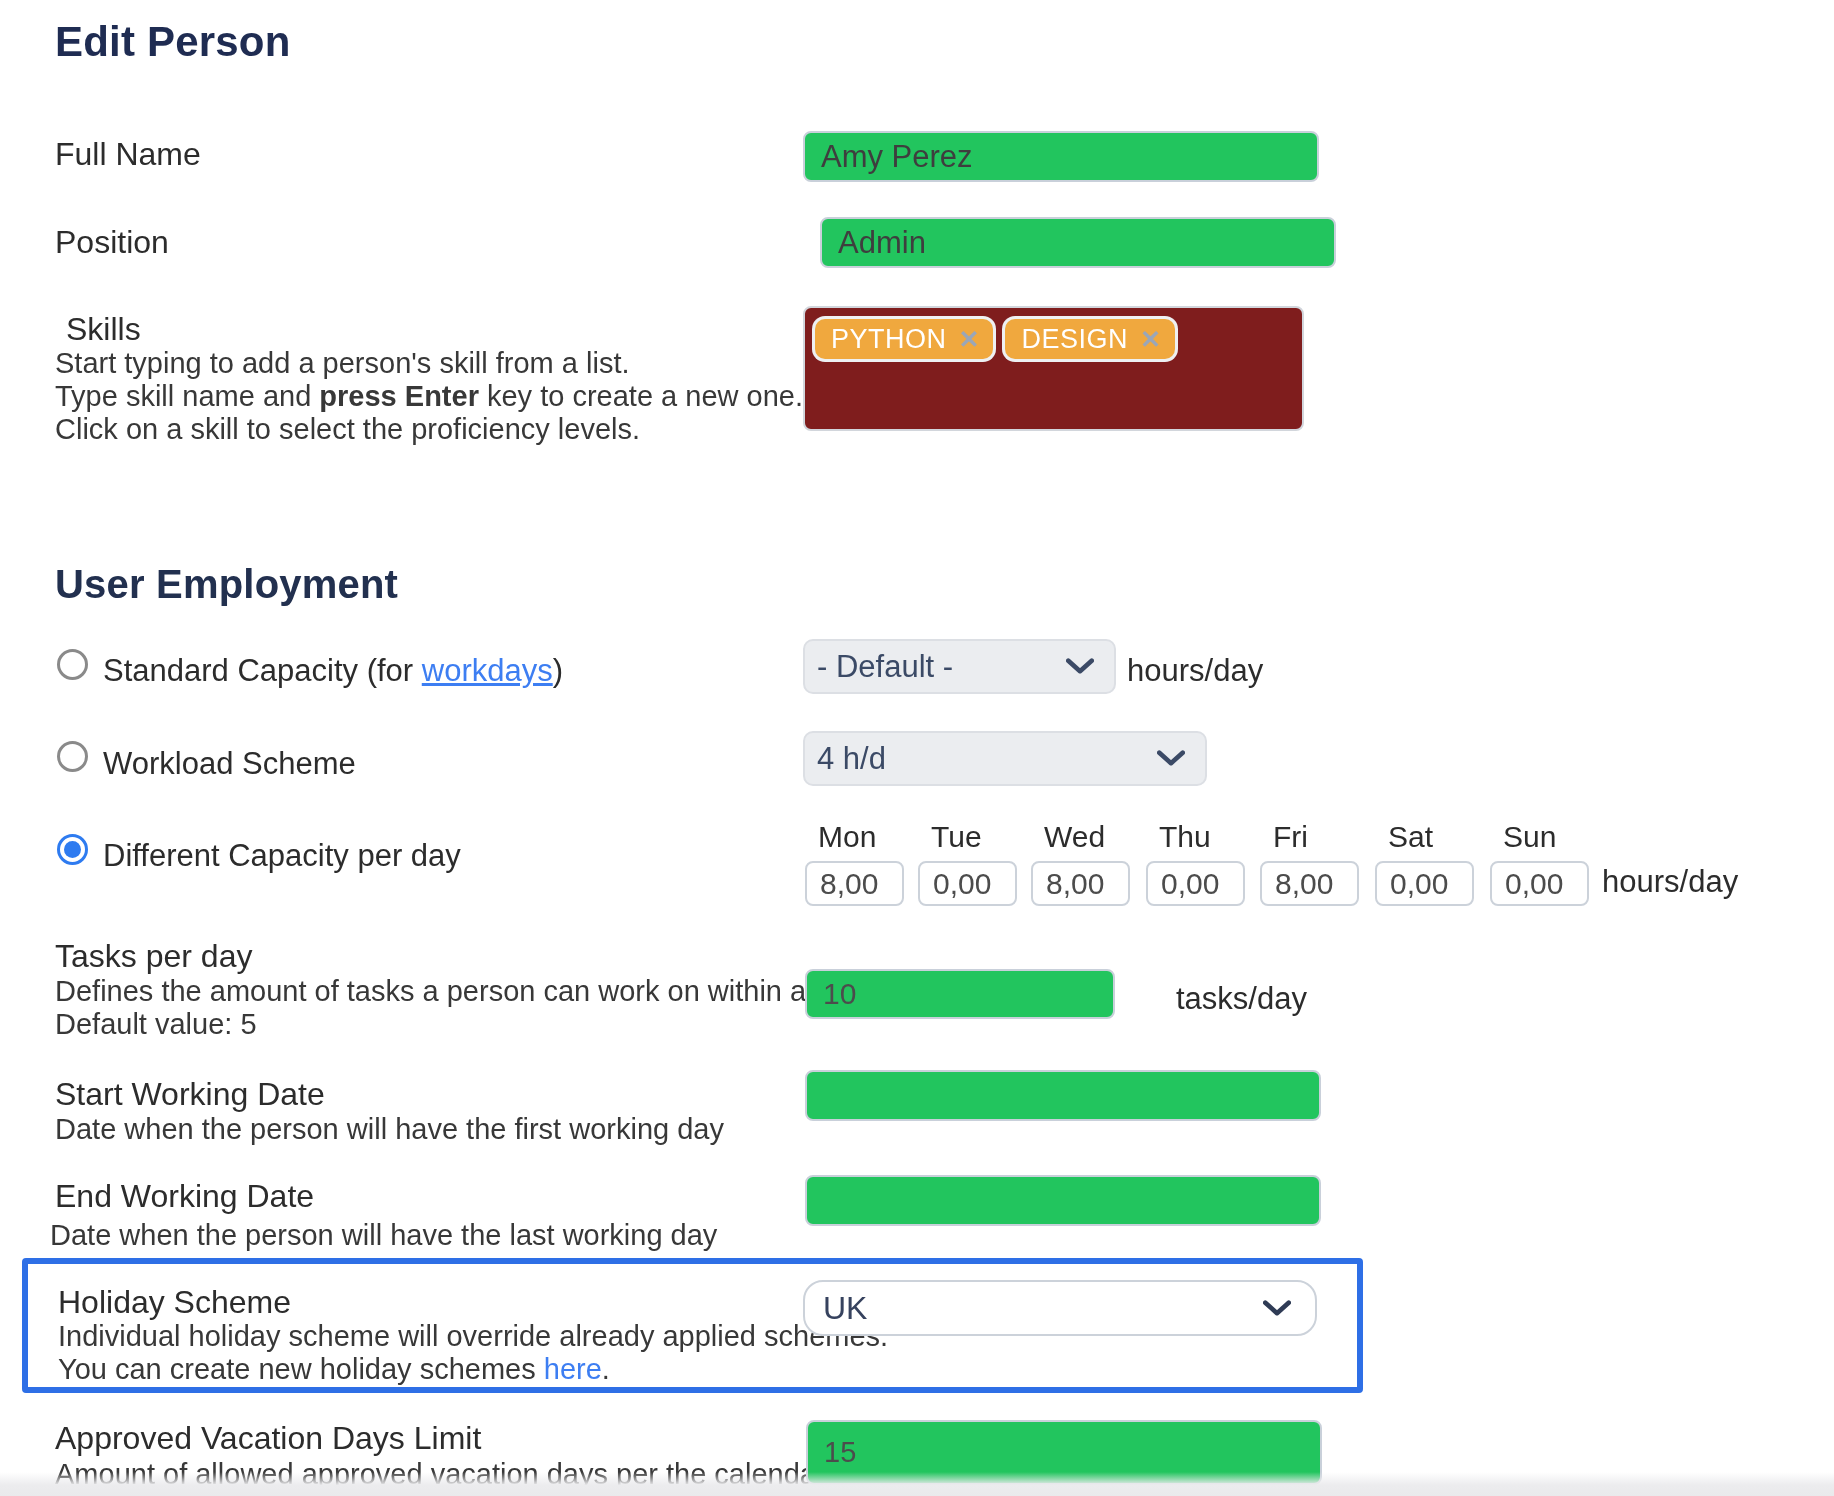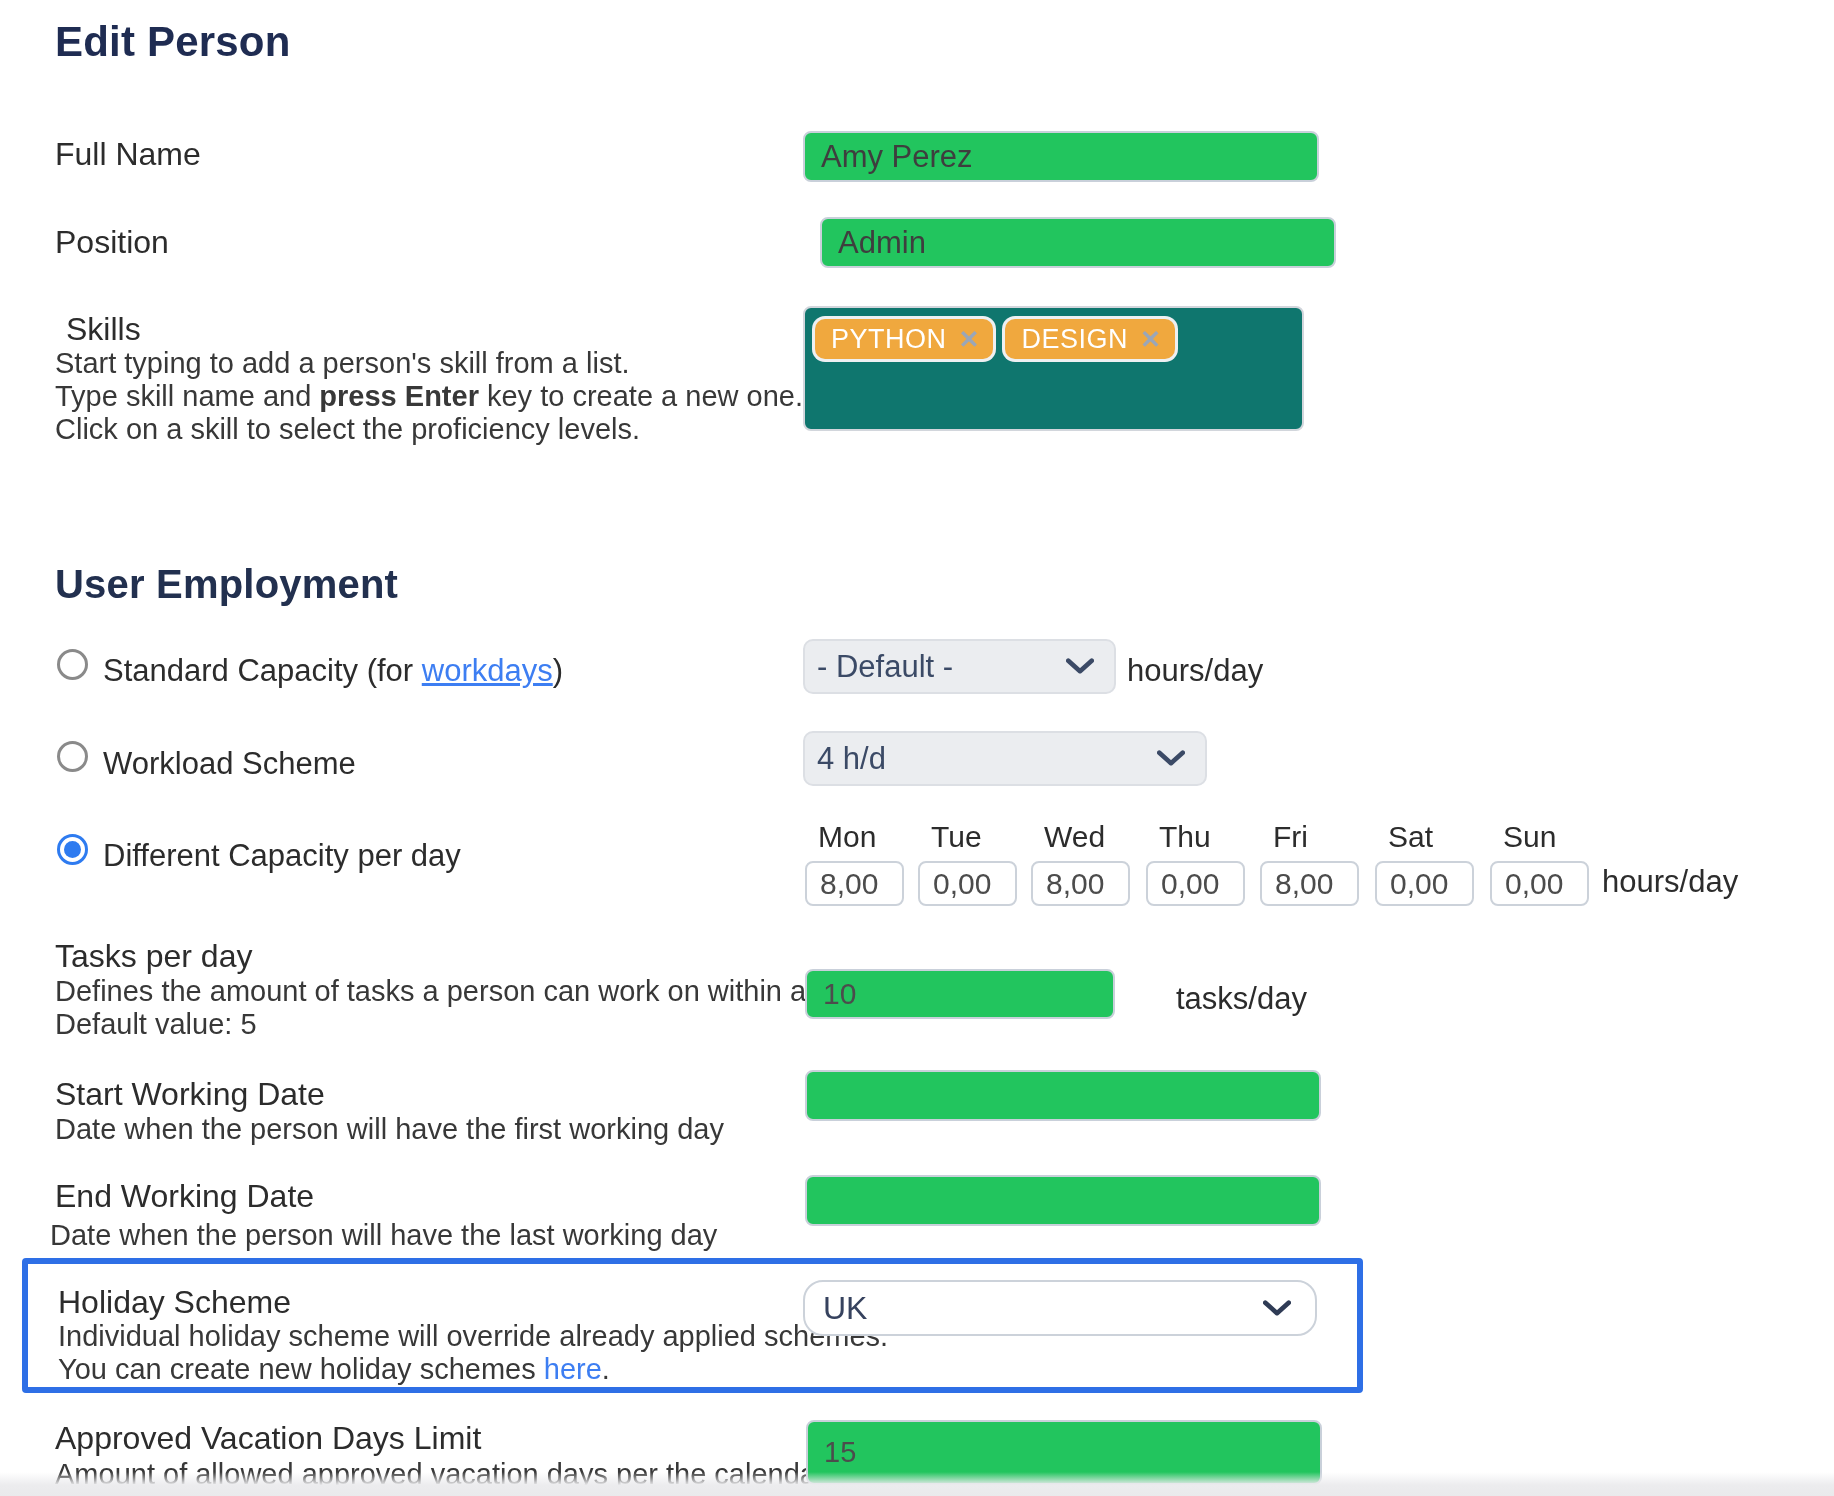"PYTHON" .skills-box { background: #0f766e -> #7f1d1d }
